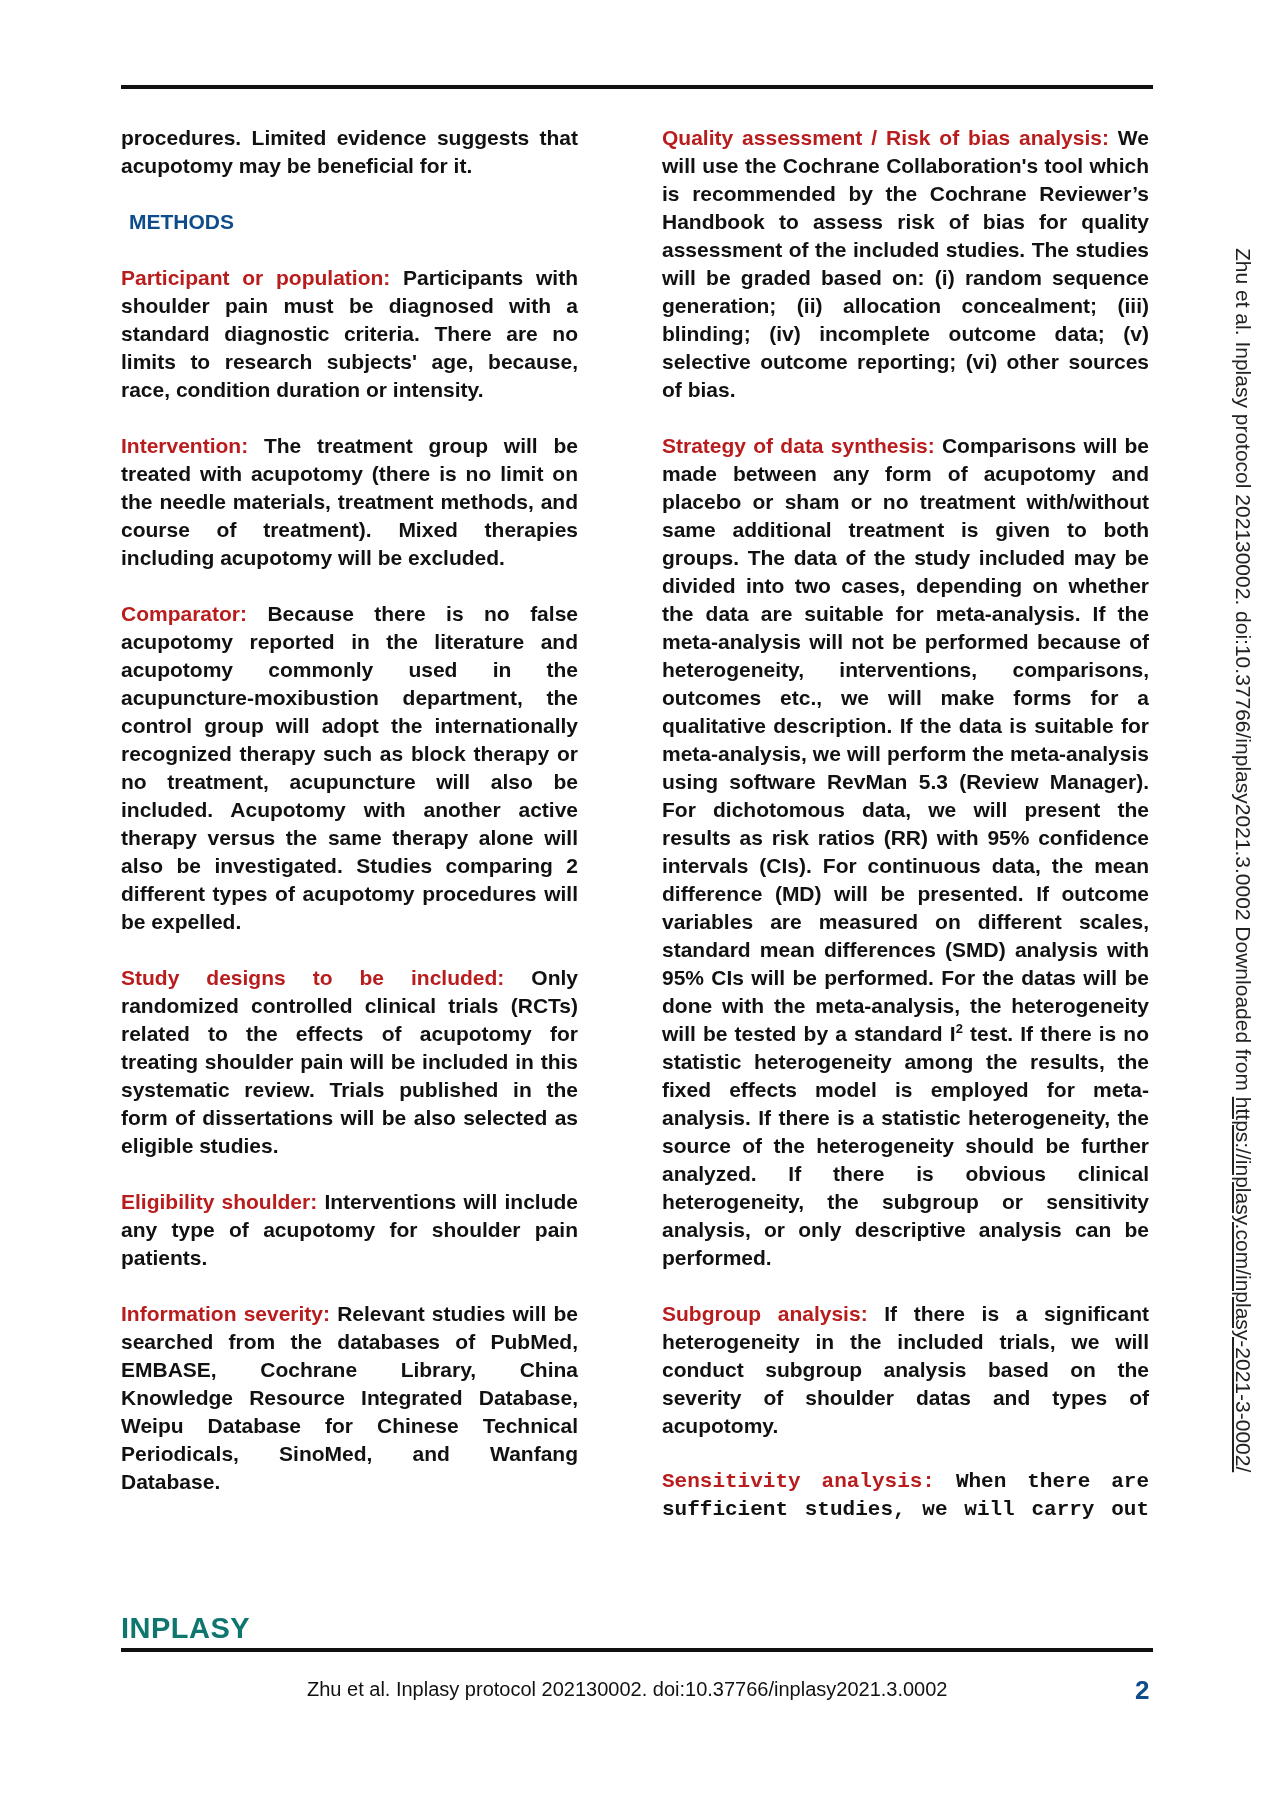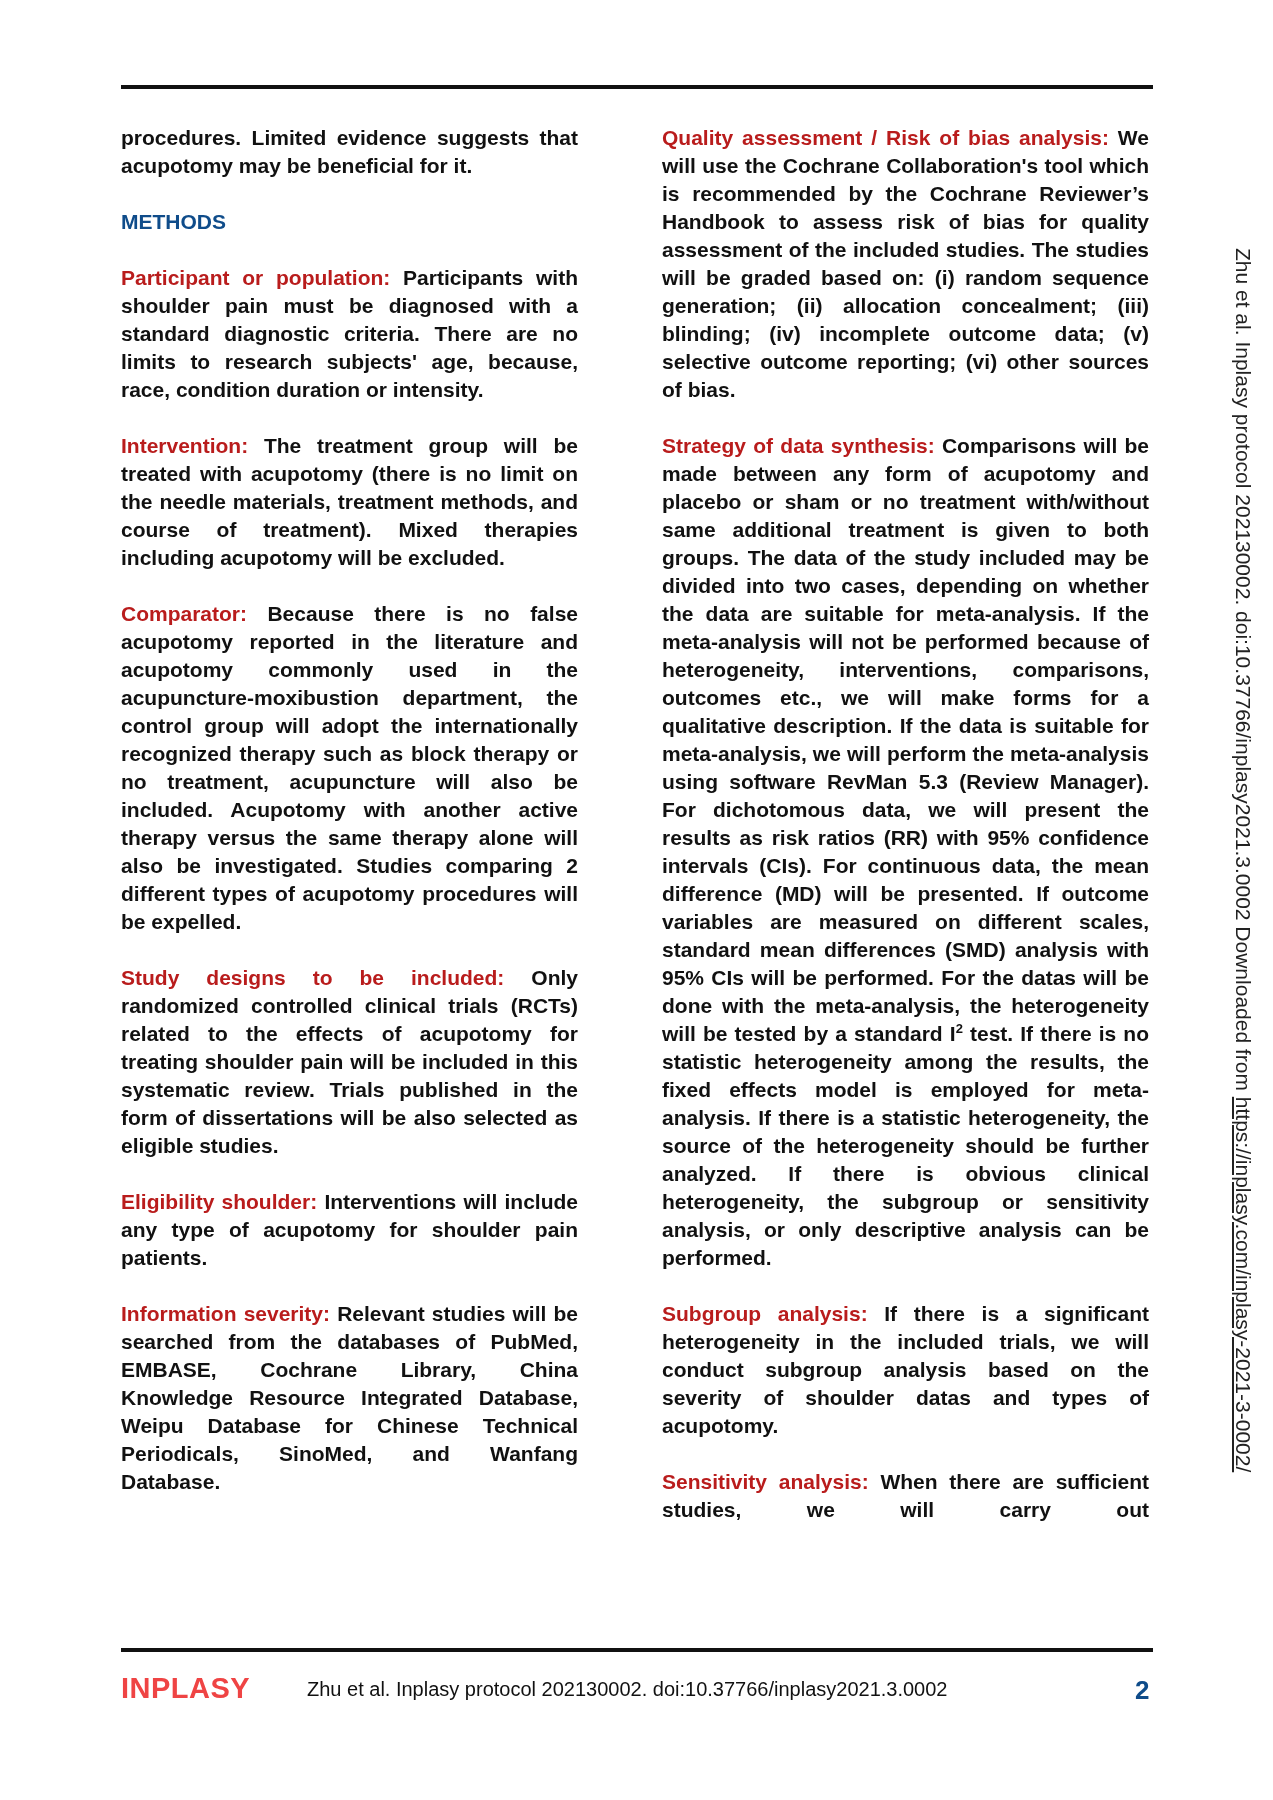"METHODS" .section-heading { margin: 0 0 28px 0 -> 0 0 28px 8px }
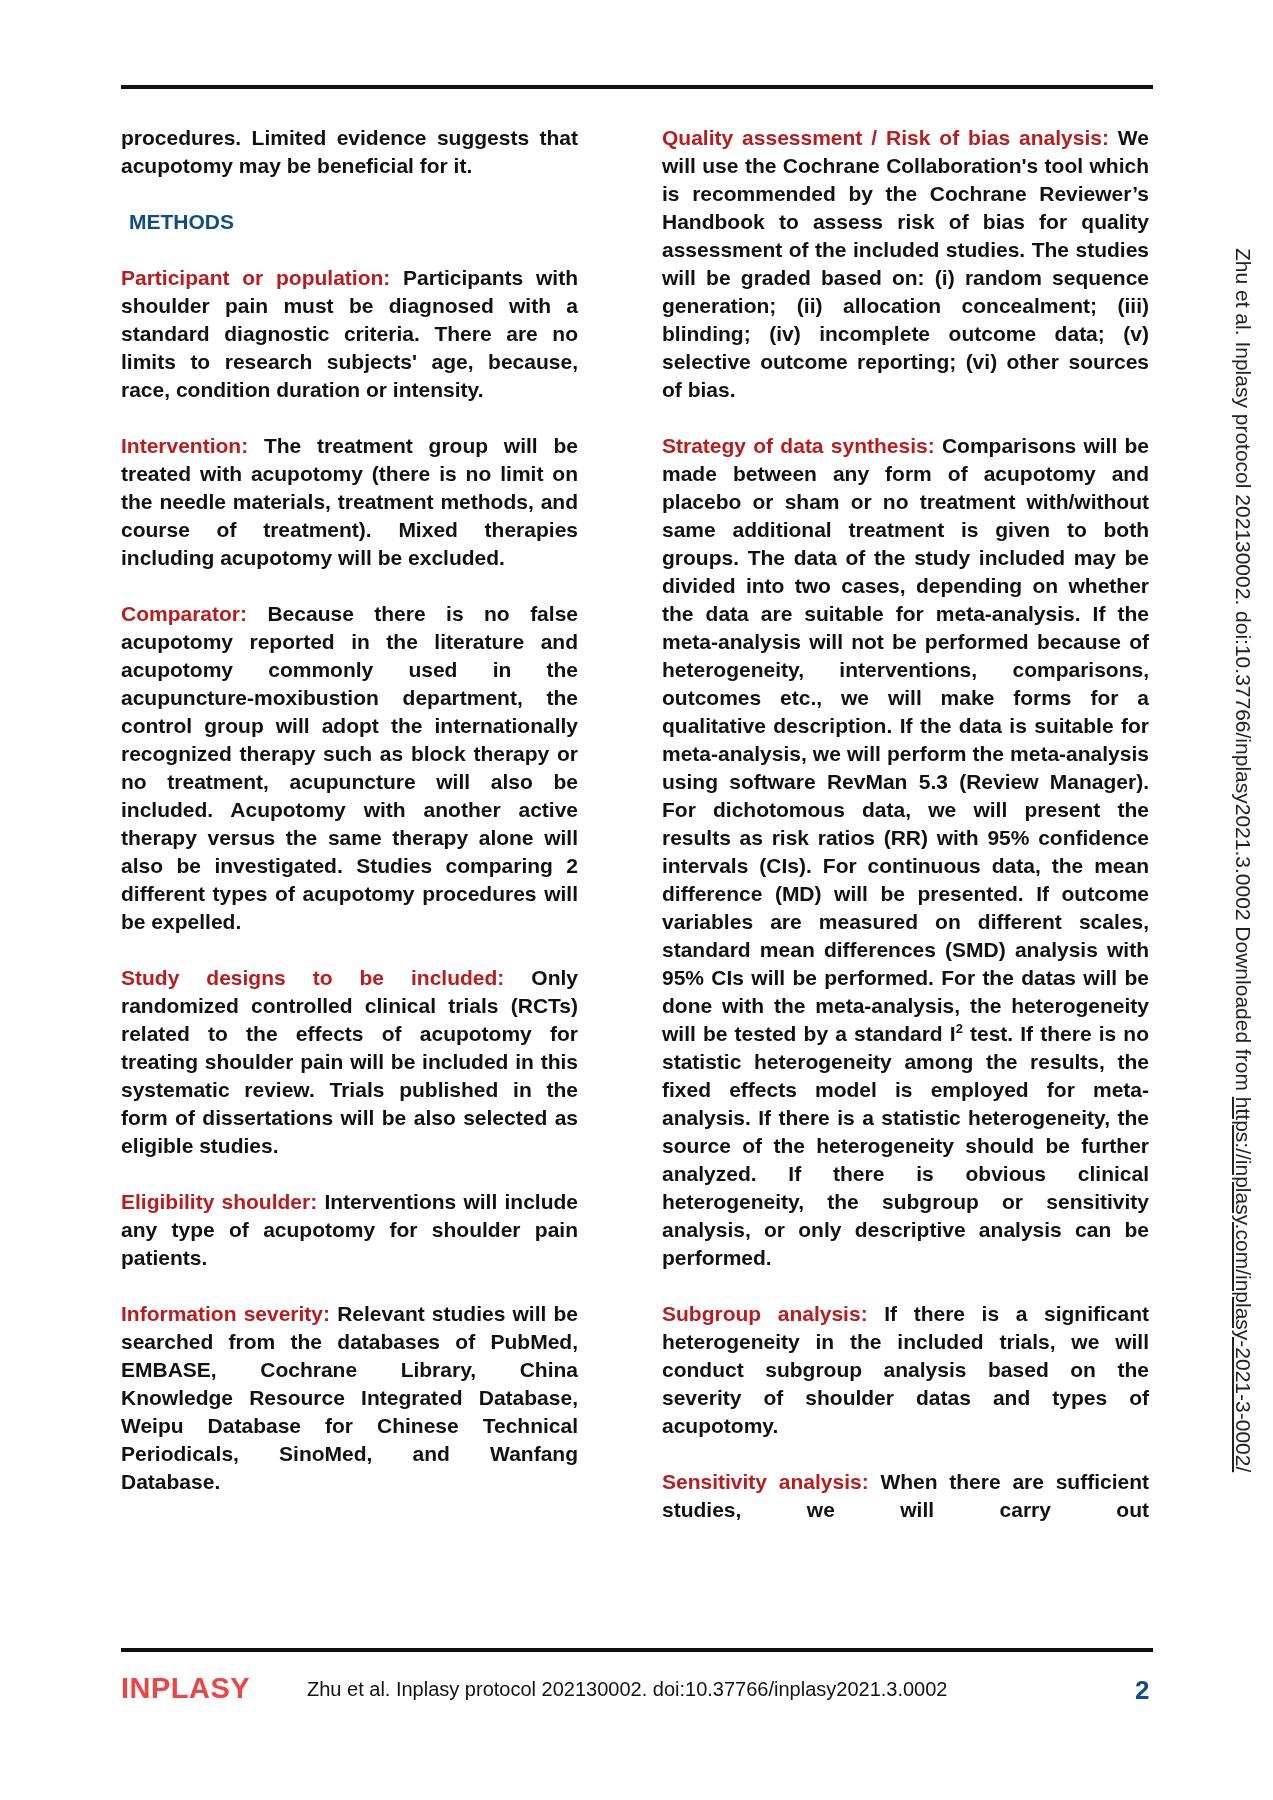"Sensitivity analysis: When there are" p.para { font-family: none -> Liberation Mono, monospace }
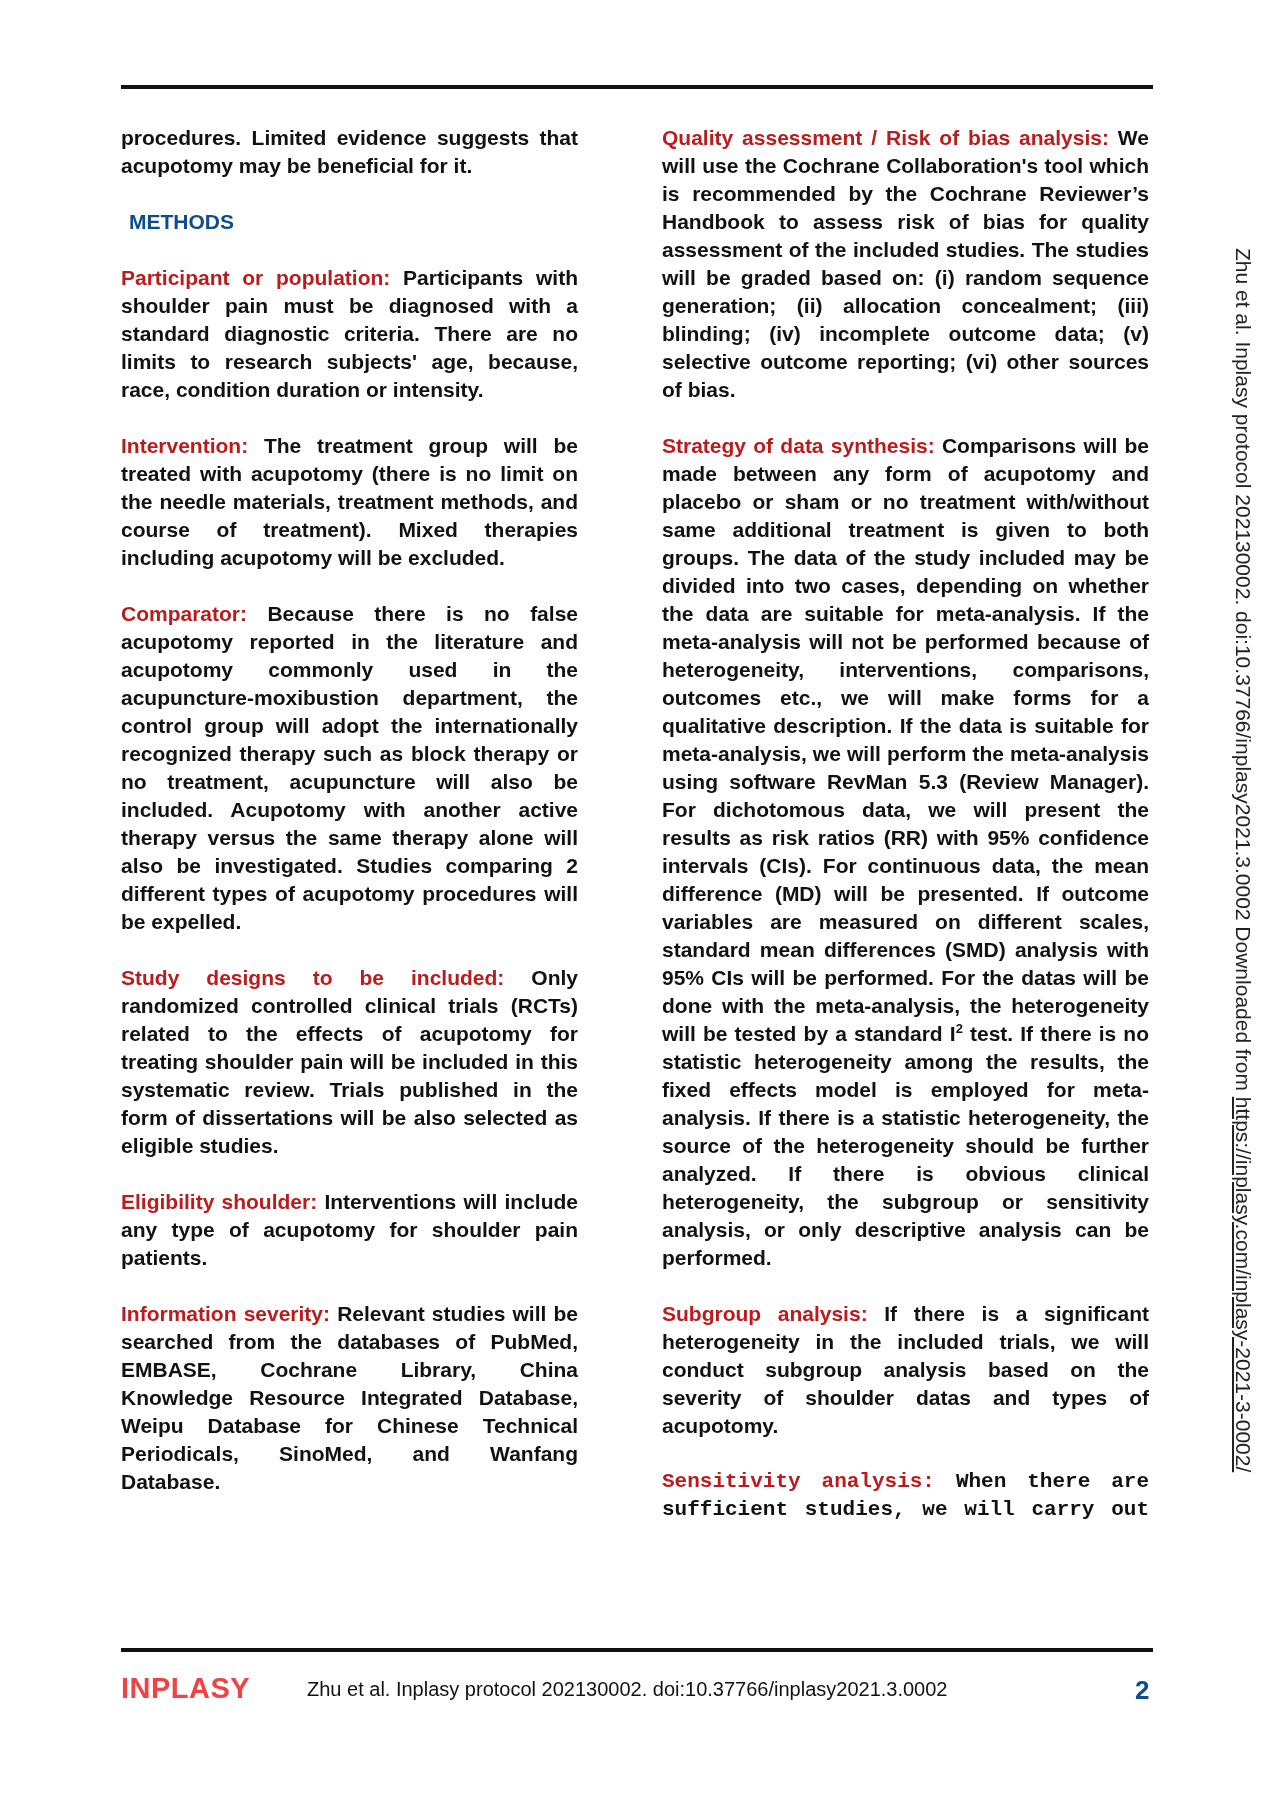"INPLASY" .footer-brand { color: #ef4444 -> #0f766e; top: 1672px -> 1612px }
